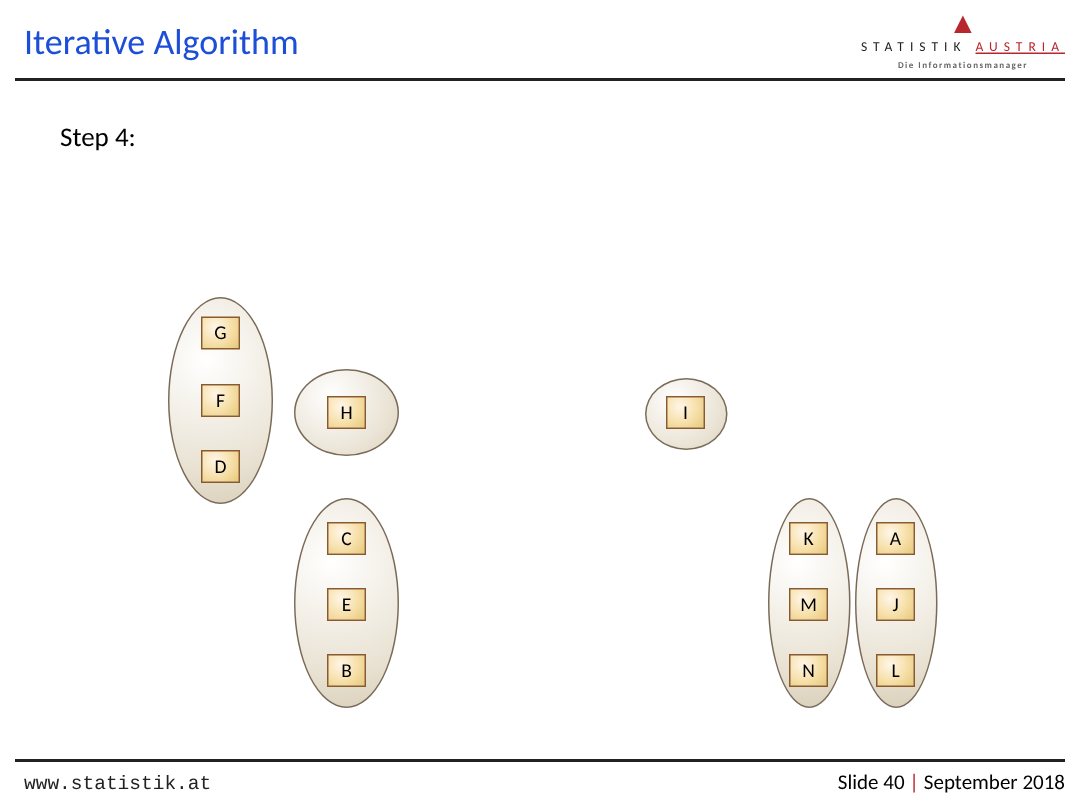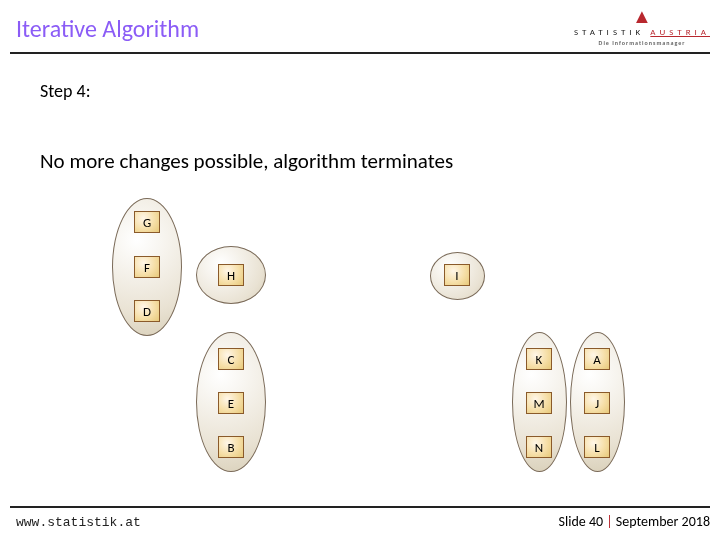"Iterative Algorithm" .title { color: #8b5cf6 -> #1d4ed8 }
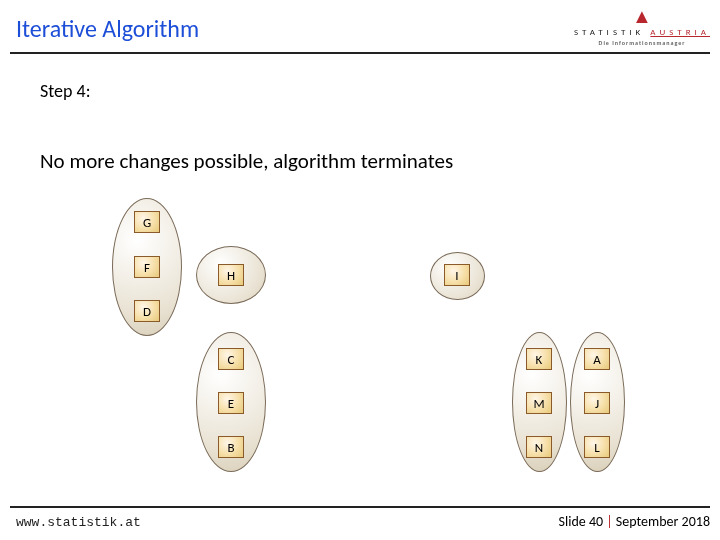"No more changes possible, algorithm" div.desc { html: <div>No more changes possible, algorithm terminates</div> -> none }
